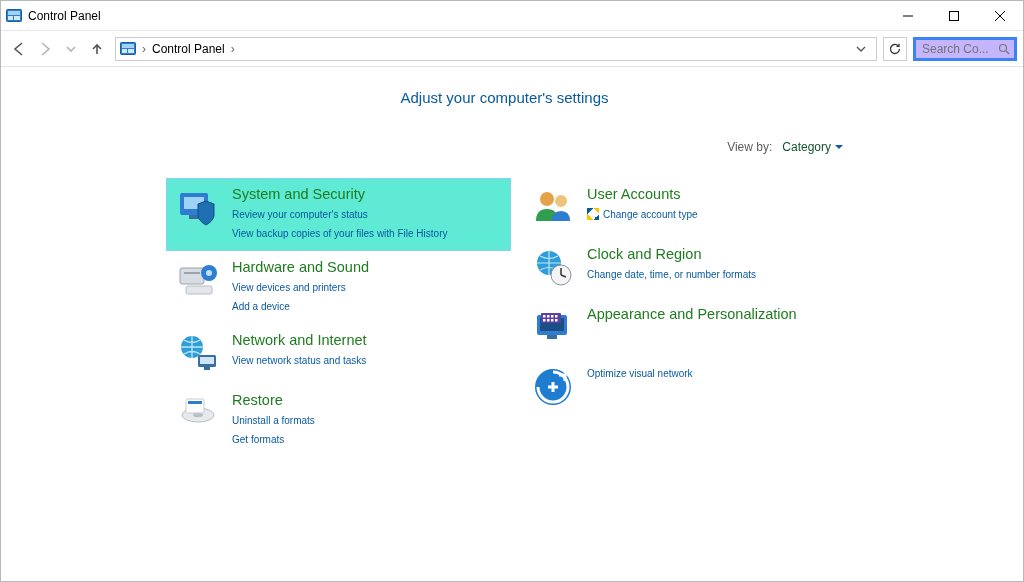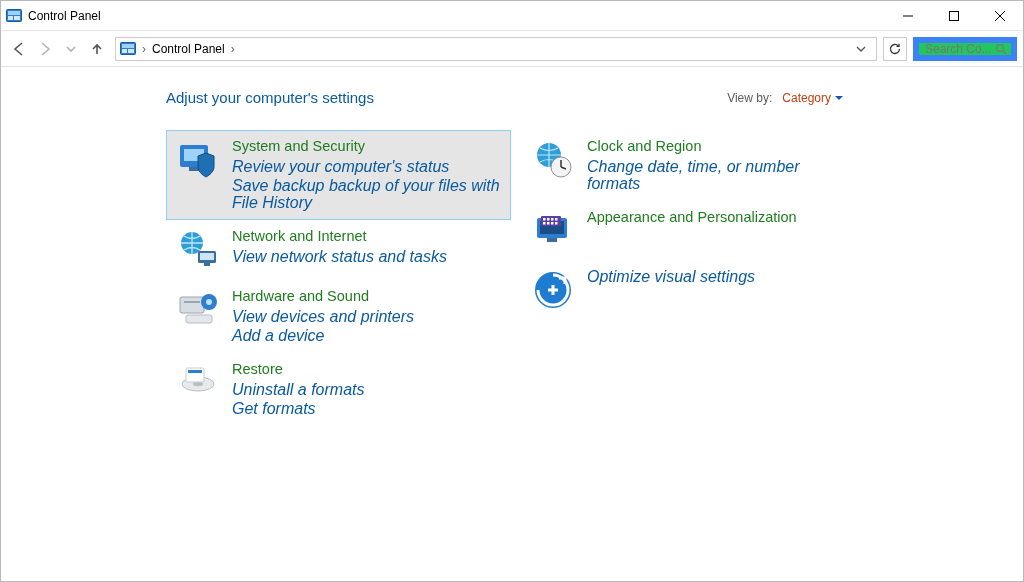"Search Co..." .search { background: #22c55e -> #c4b5fd; border: 6px solid #3b82f6 -> 3px solid #3b82f6 }
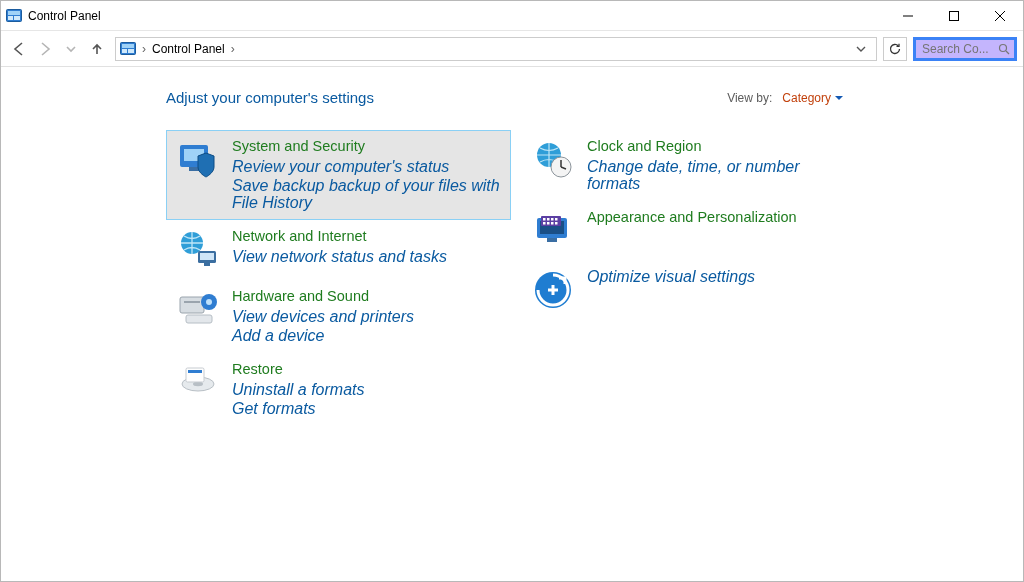"Adjust your computer's settings" .heading-row { flex-direction: none -> column }
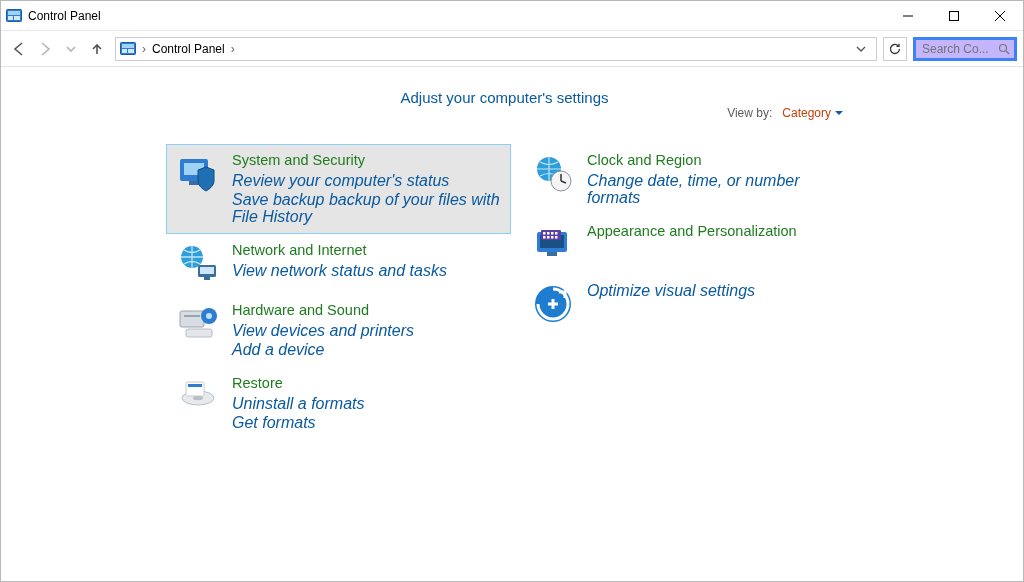"View by:" .viewby { margin-top: none -> 34px }
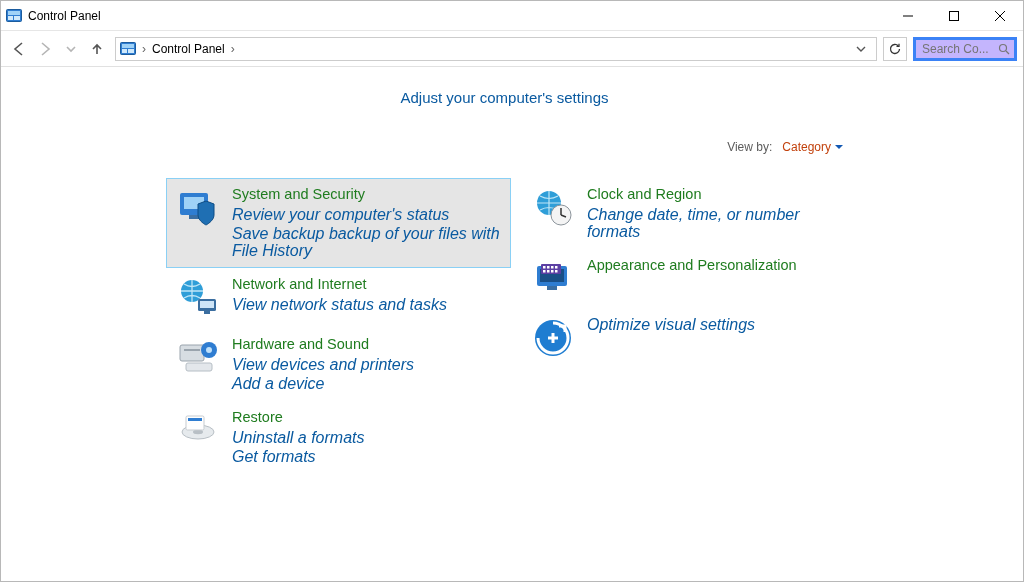"Category" .viewby-value { color: #c2410c -> #14532d }
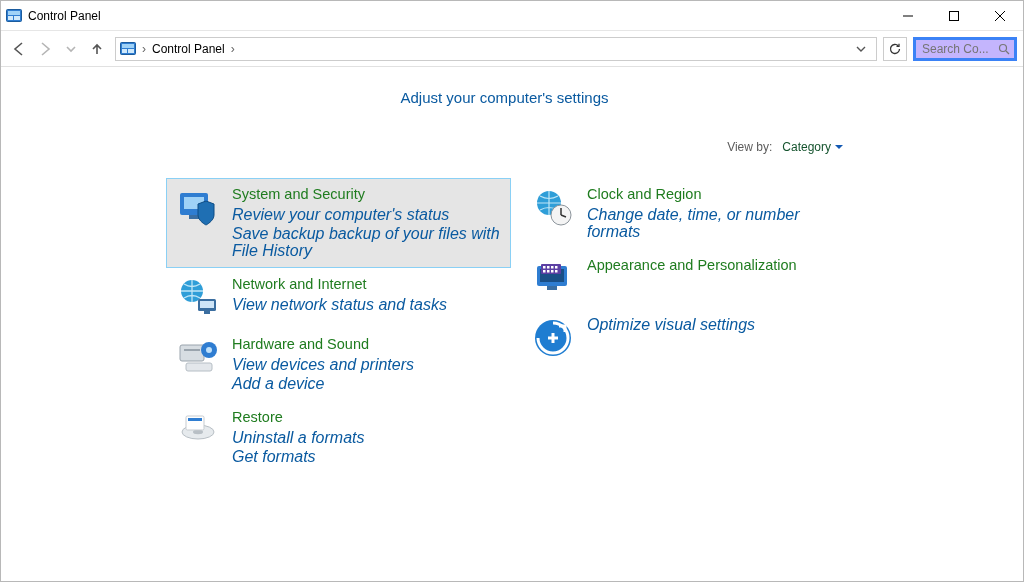"System and Security" .cat.selected { background: #e5e5e5 -> #5eead4 }
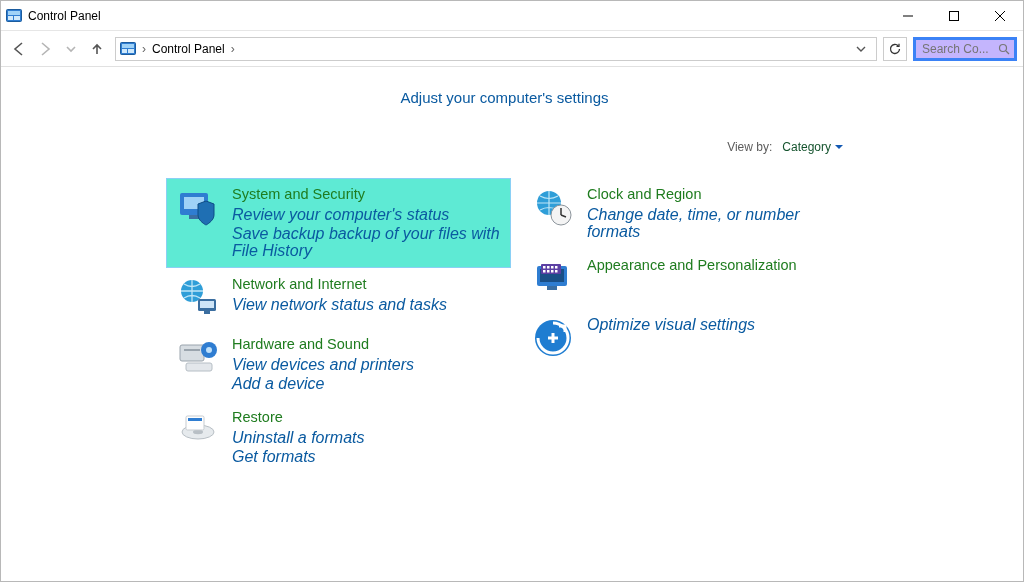"User Accounts" div.cat { html: none -> <div> <span> <svg> <circle></circle> <path></path> <circle></circle> <path></path> </svg> </span> <div> <span>User Accounts</span> <span>Change account type</span> </div> </div> }
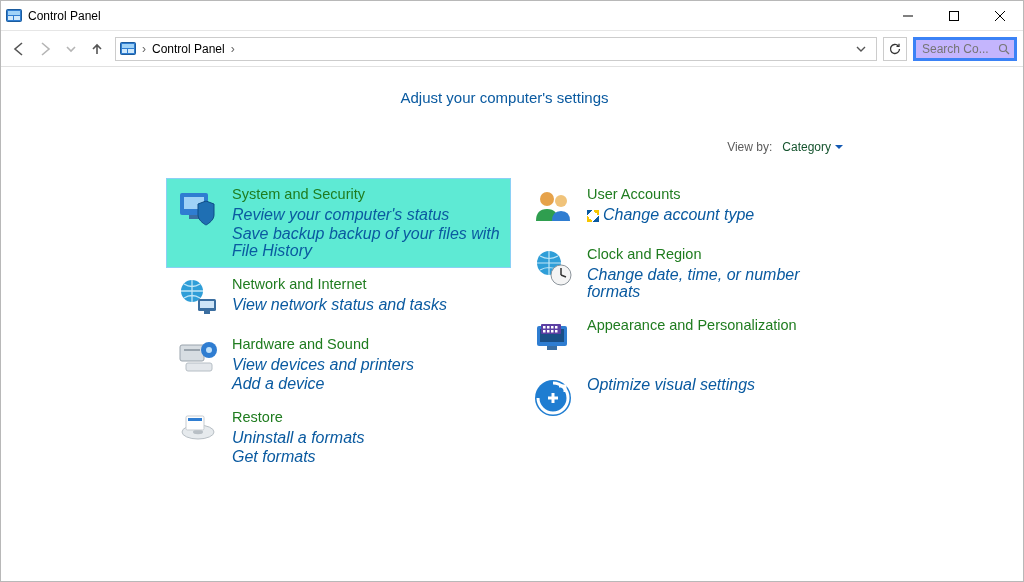"Review your computer's status" .cat .cat-link { font-size: 16px -> 10px; font-style: italic -> none }
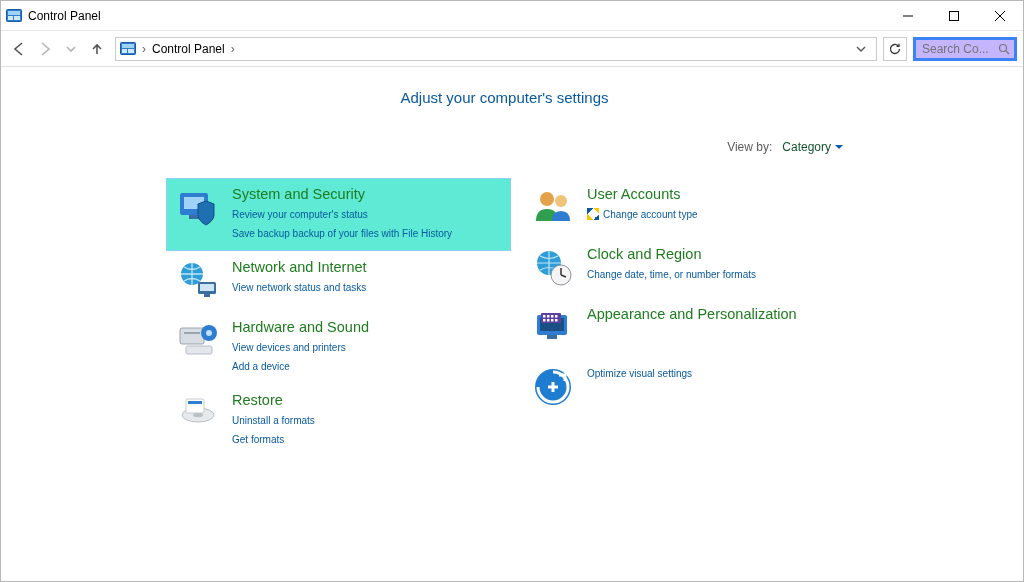"Save backup backup of your" span.cat-link { text: Save backup backup -> View backup copies }
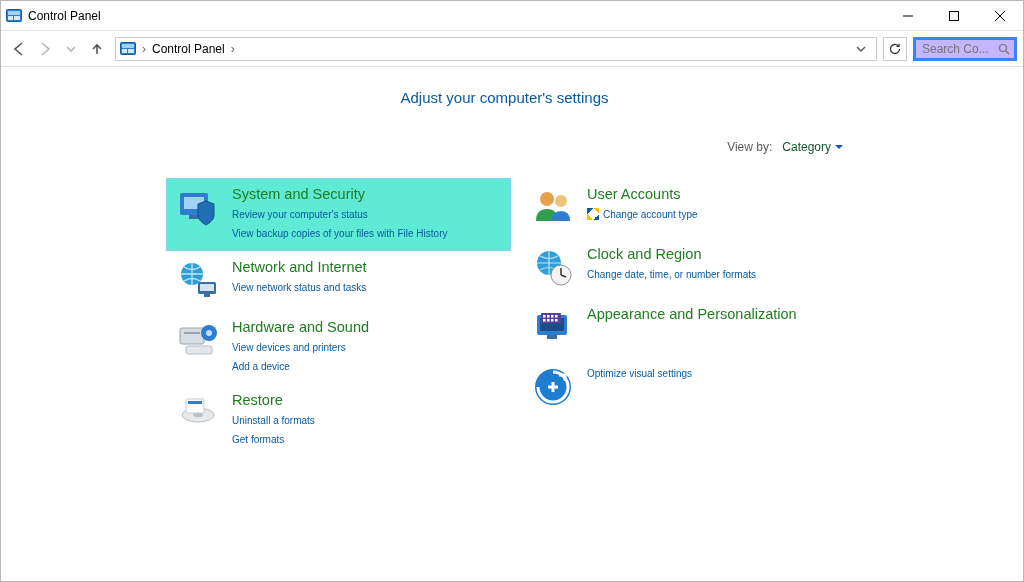"Network and Internet" div.cat { order: before "Hardware and Sound" -> after "Hardware and Sound" }
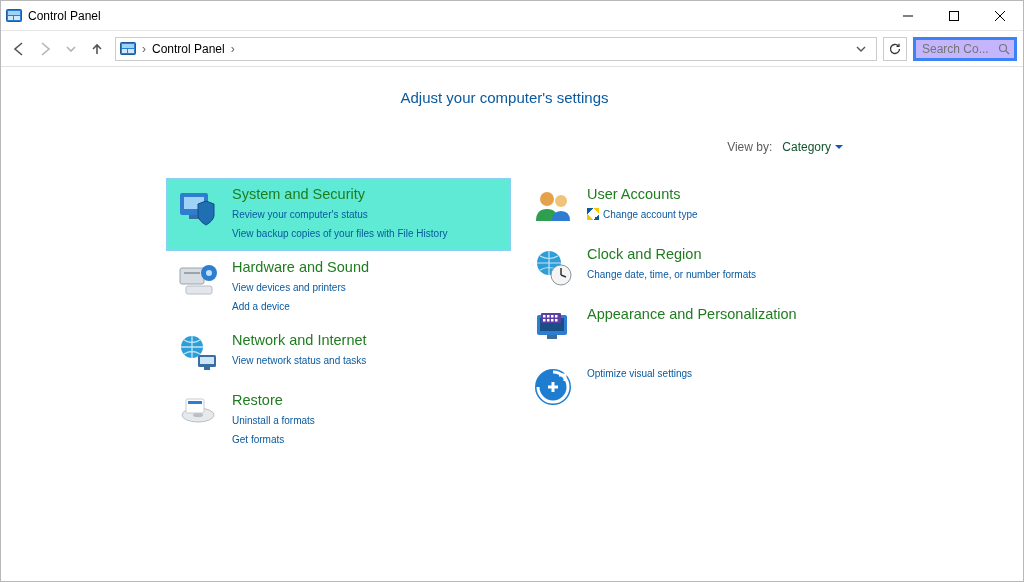"Optimize visual settings" span.cat-link { text: settings -> network }
